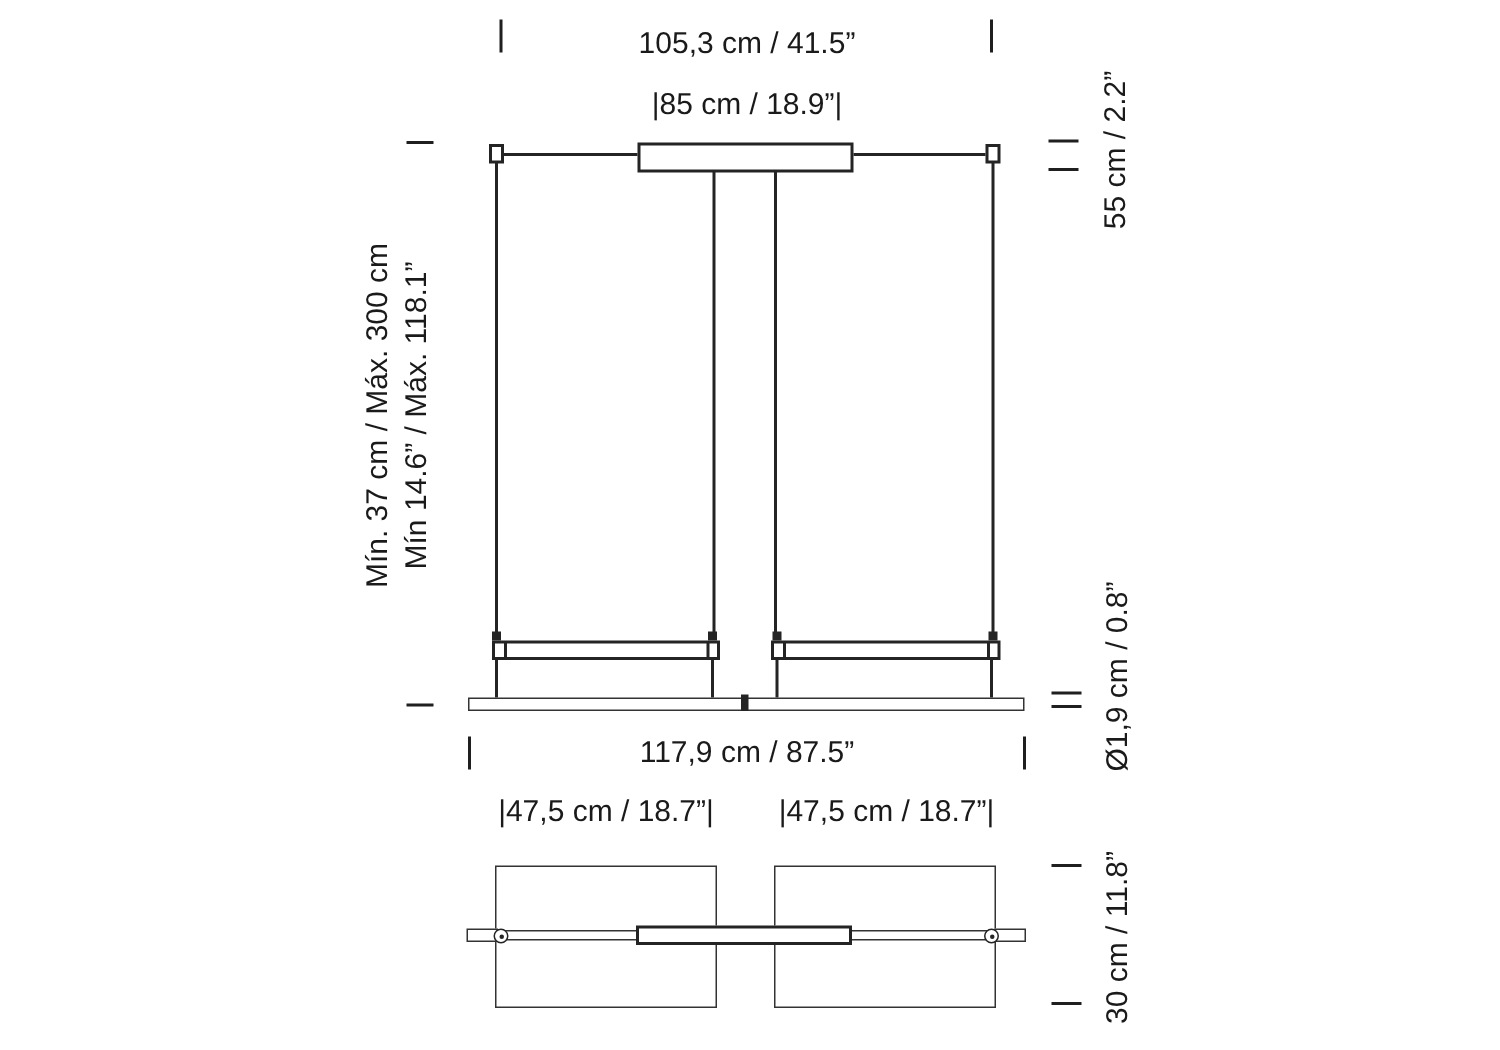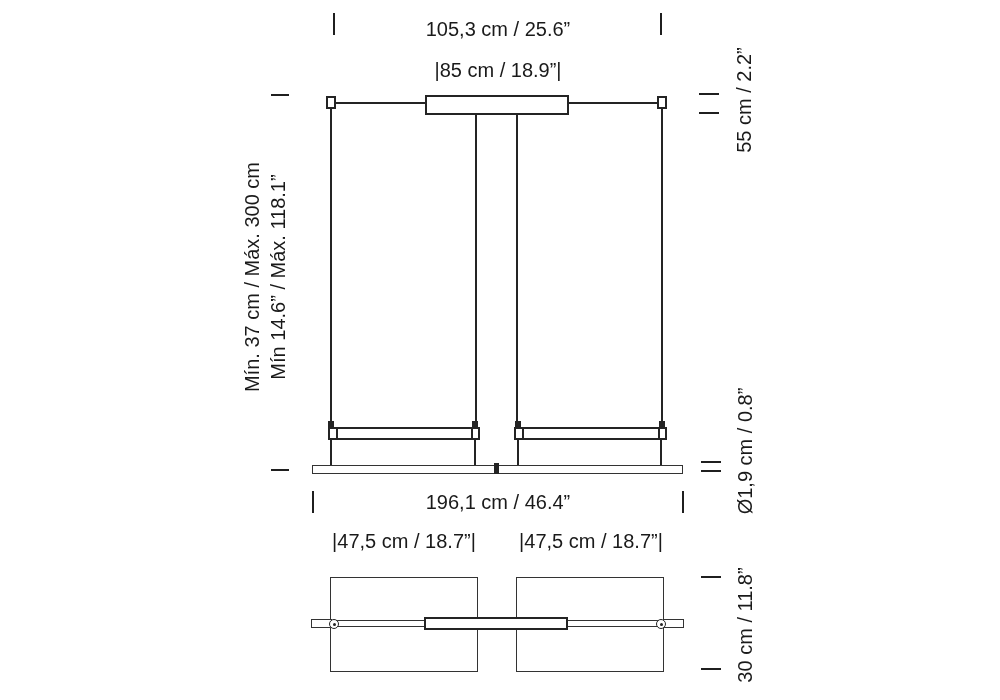"105,3 cm / 25.6”" div.dim-label { text: 25.6 -> 41.5 }
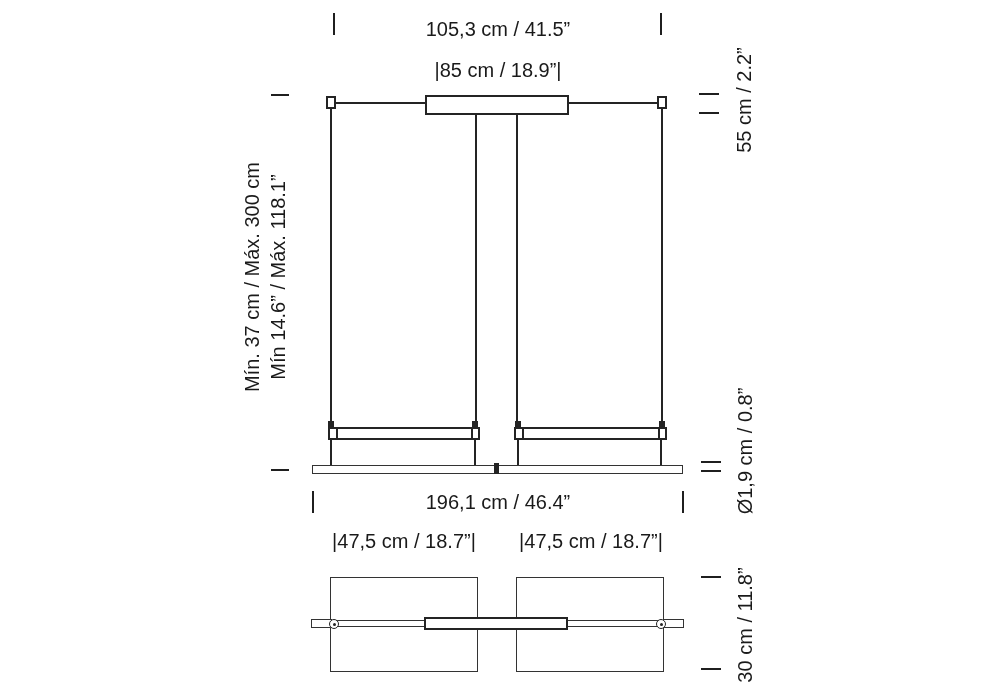"196,1 cm / 46.4”" div.dim-label { text: 196,1 cm / 46.4 -> 117,9 cm / 87.5 }
